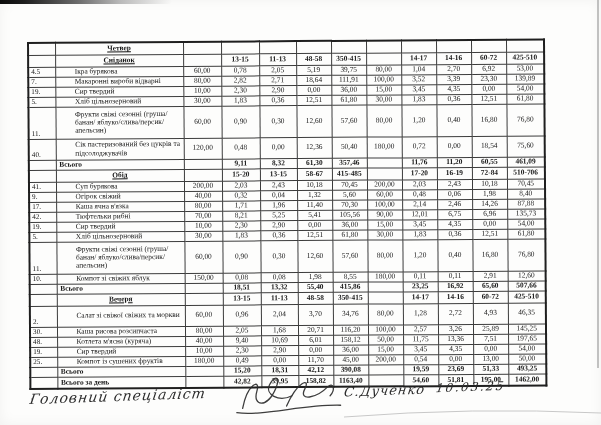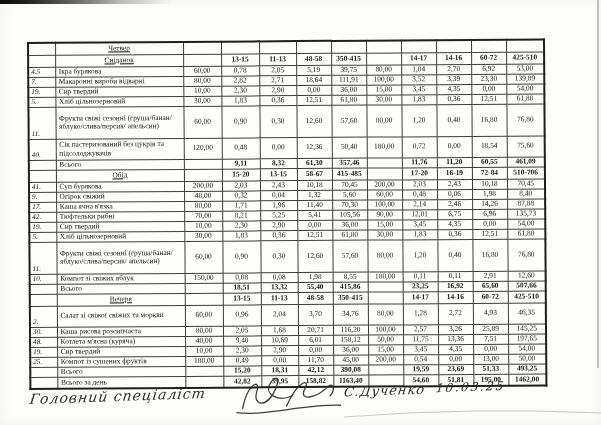"Четвер" td.sec { font-weight: normal -> bold }
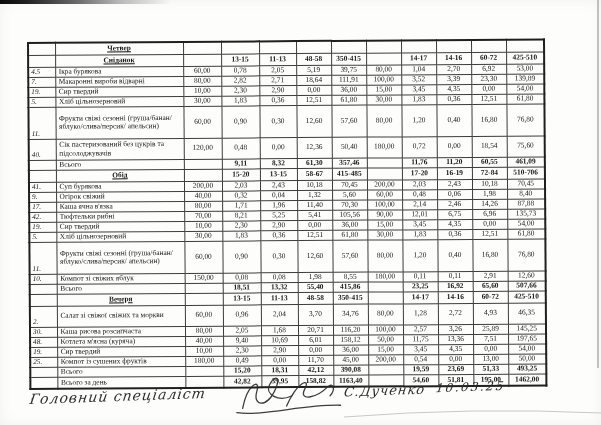"4.5" td.num { font-style: italic -> none }
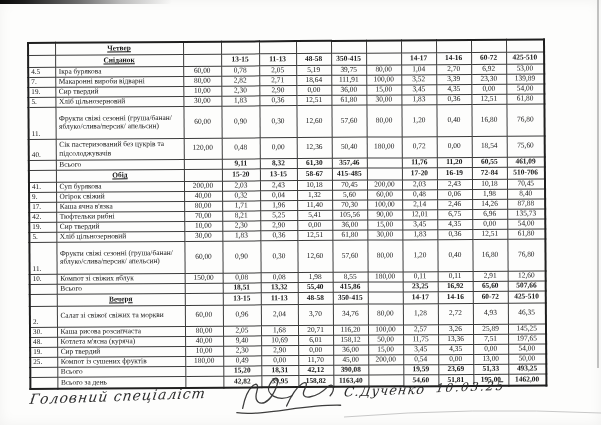"Ікра бурякова" td.dish { padding-left: 3px -> 19px }
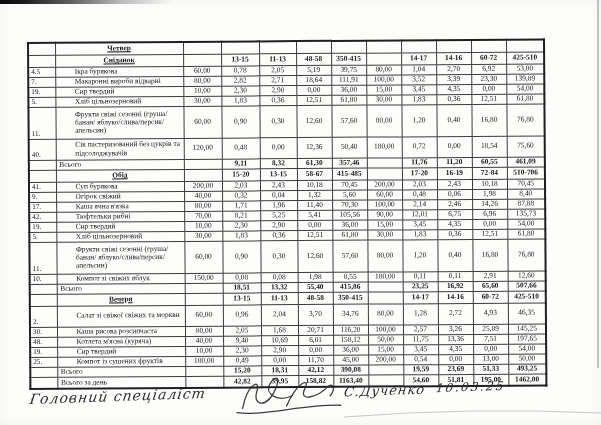"Всього" td.totlbl { font-weight: normal -> bold }
